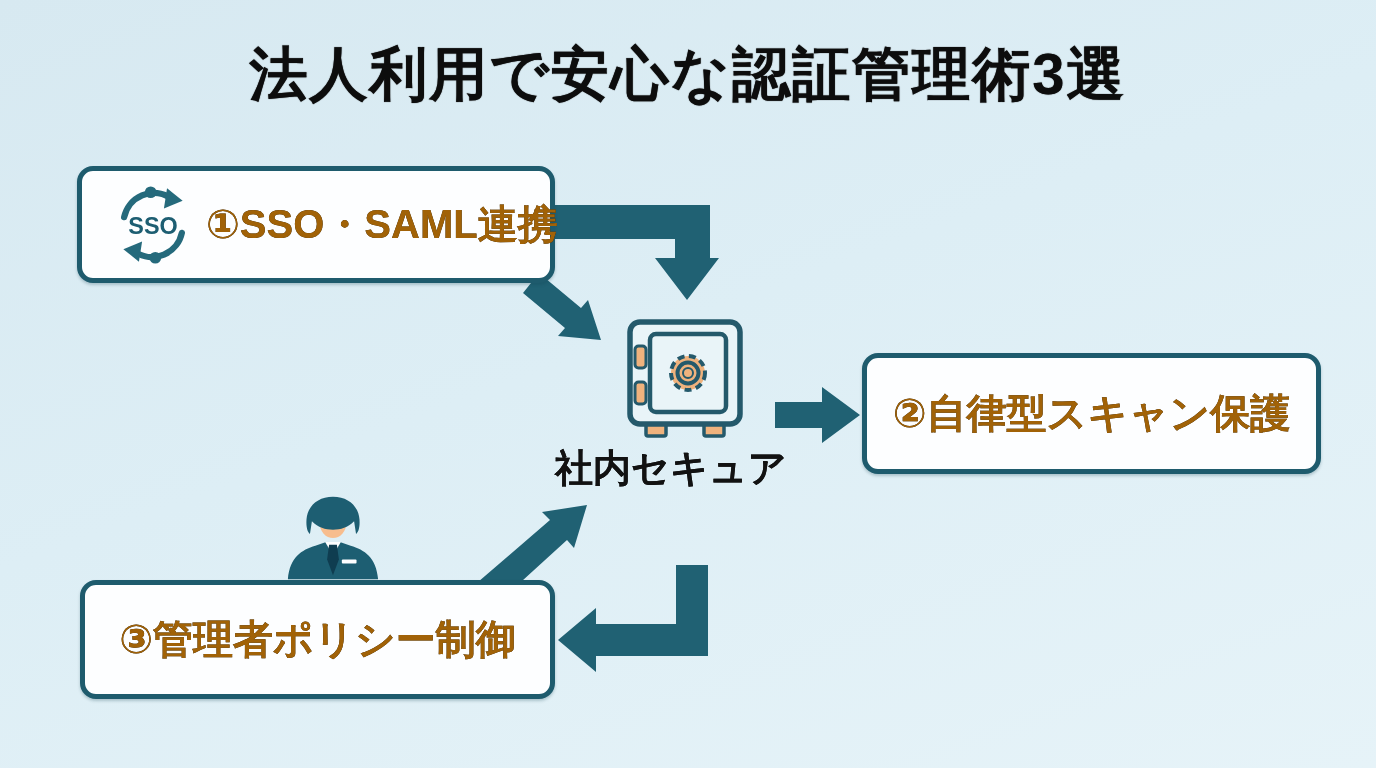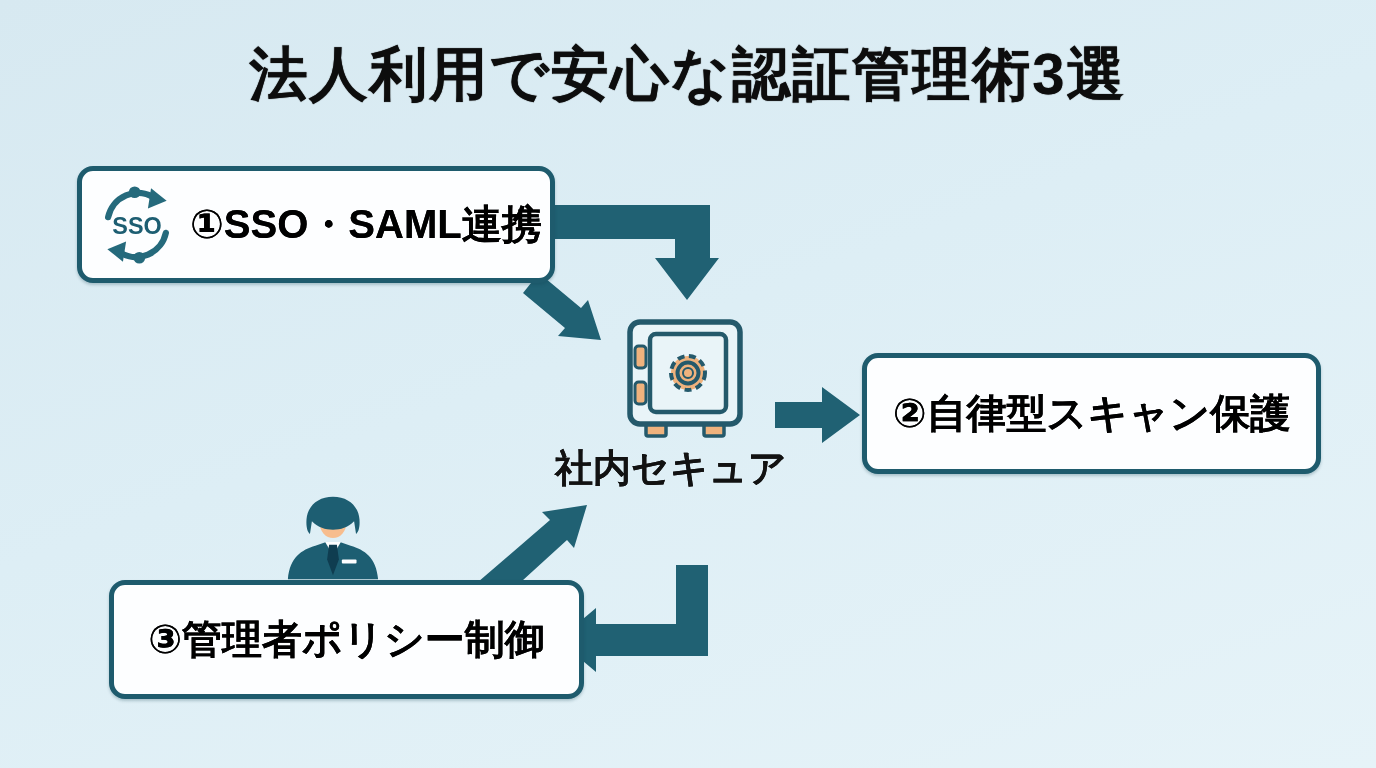"SSO" .box-sso { padding-left: 16px -> 32px }
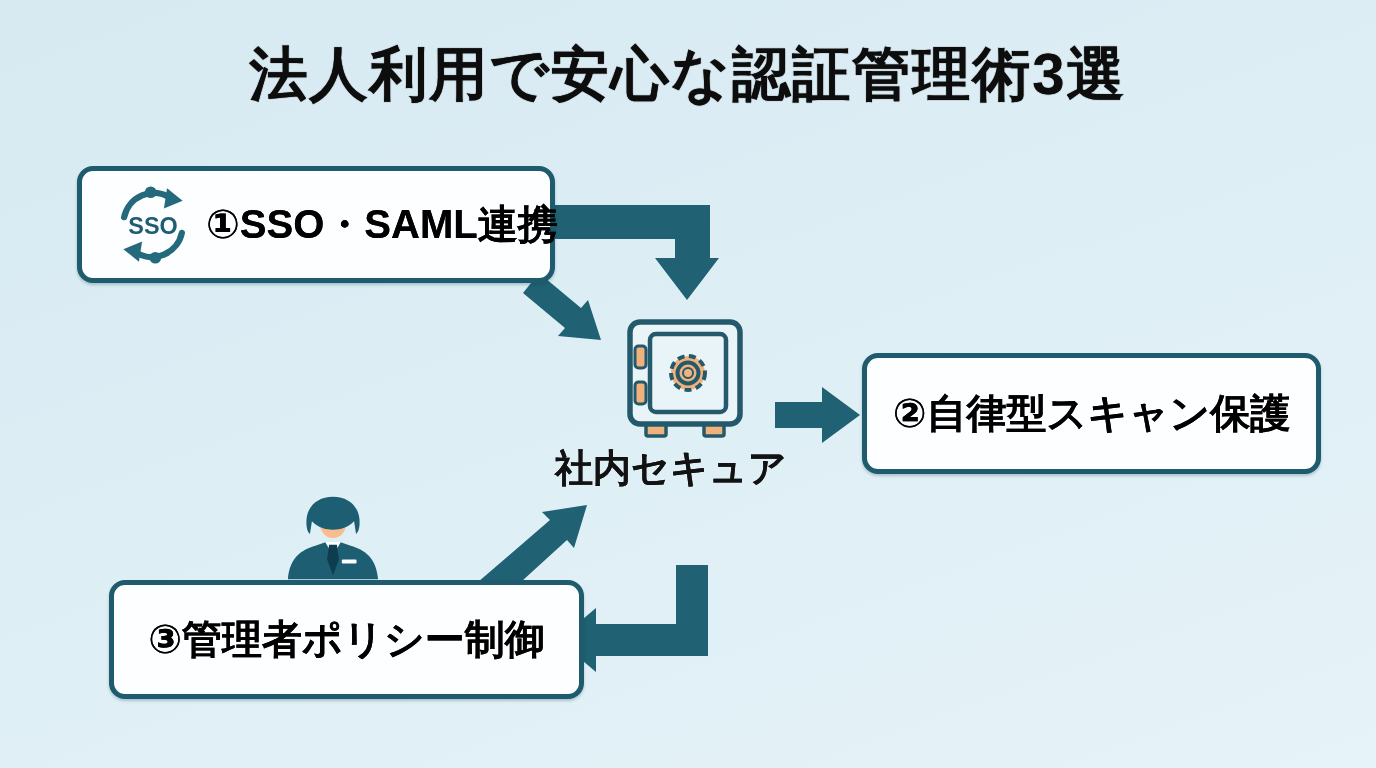"①SSO・SAML連携" .node-box .label { color: #000000 -> #a16207 }
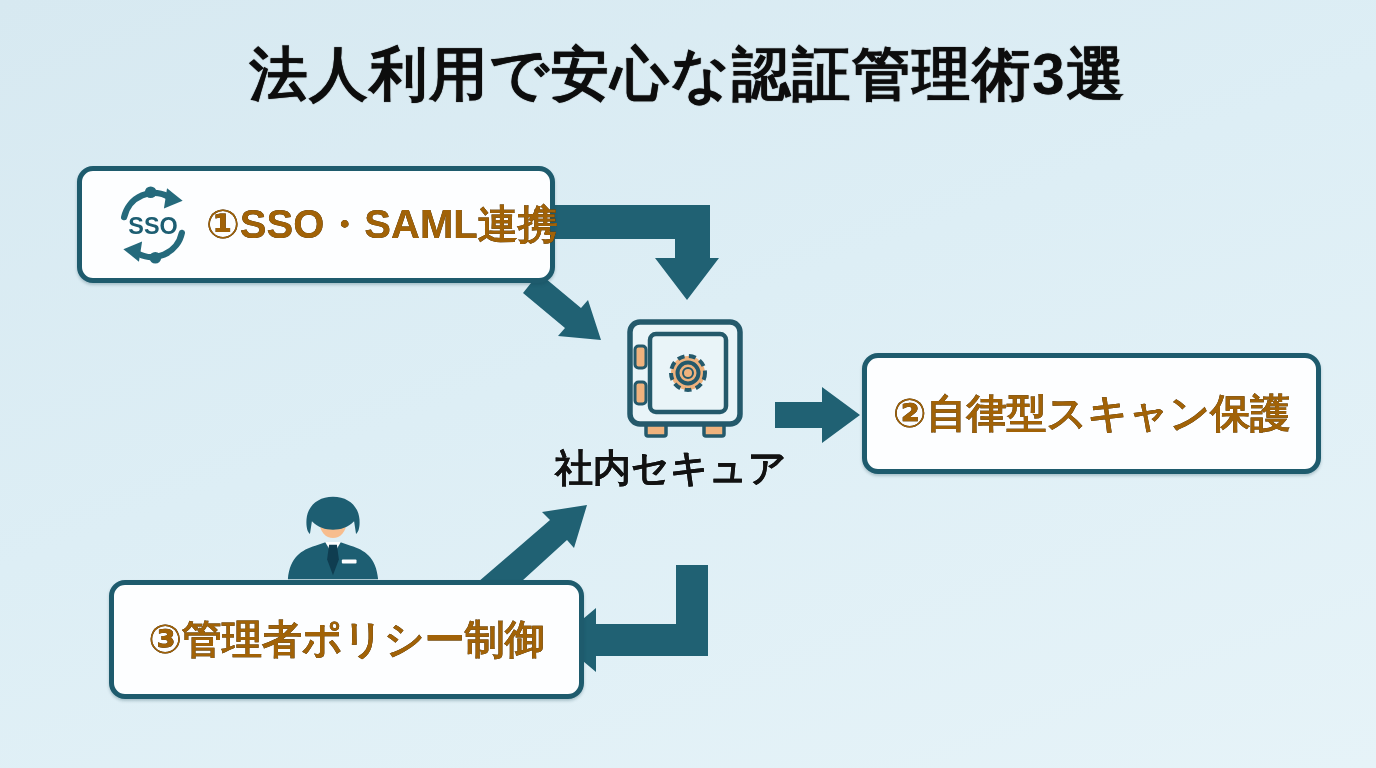"③管理者ポリシー制御" .box-policy { margin-left: 29px -> none }
